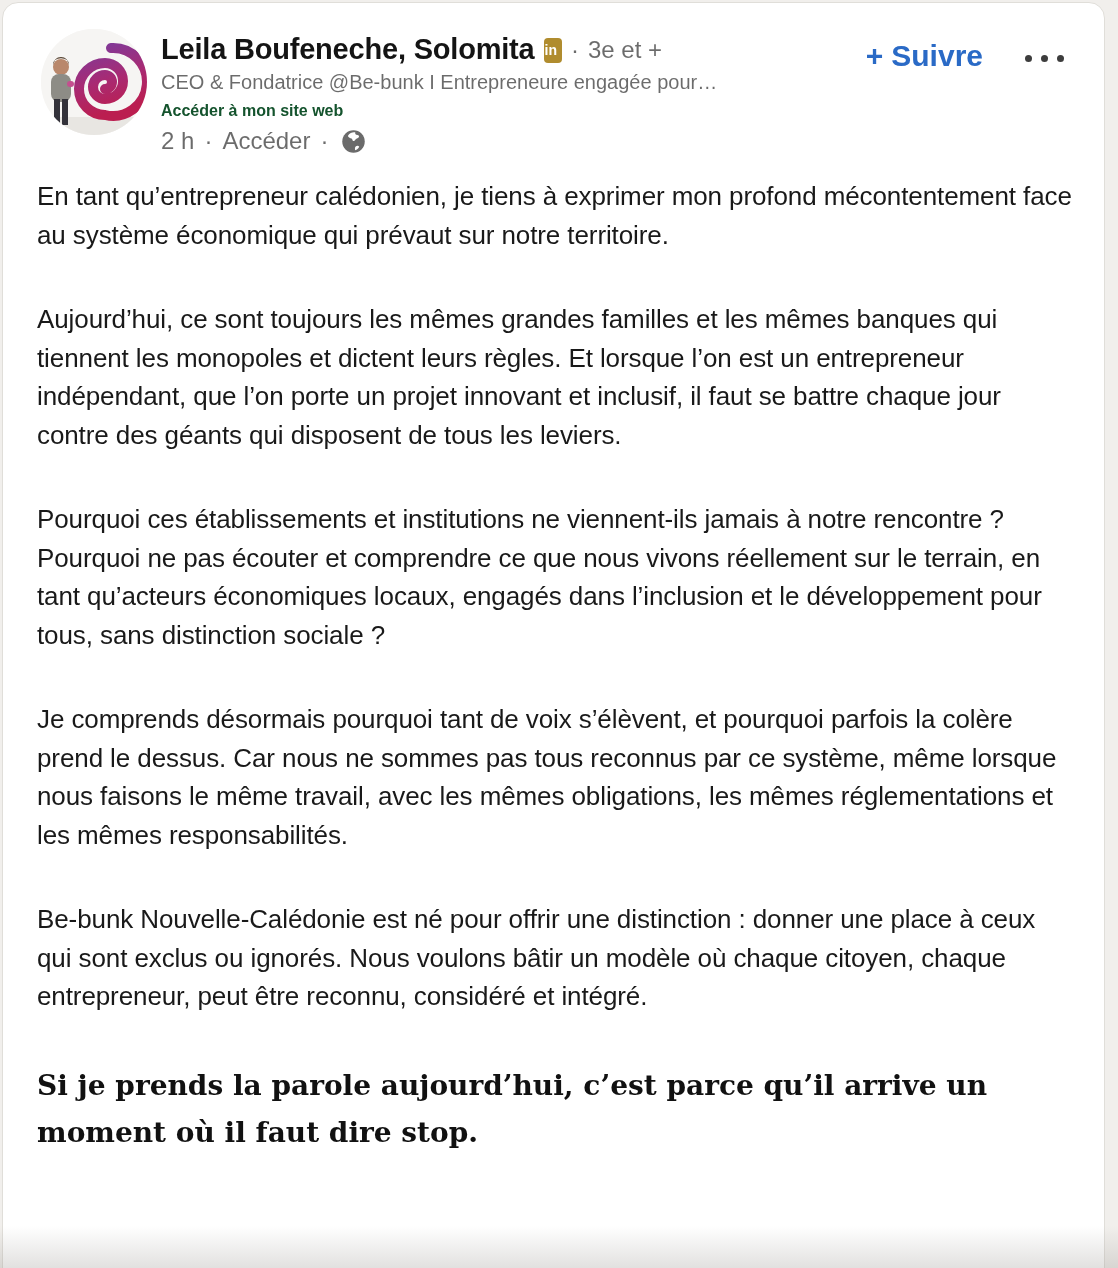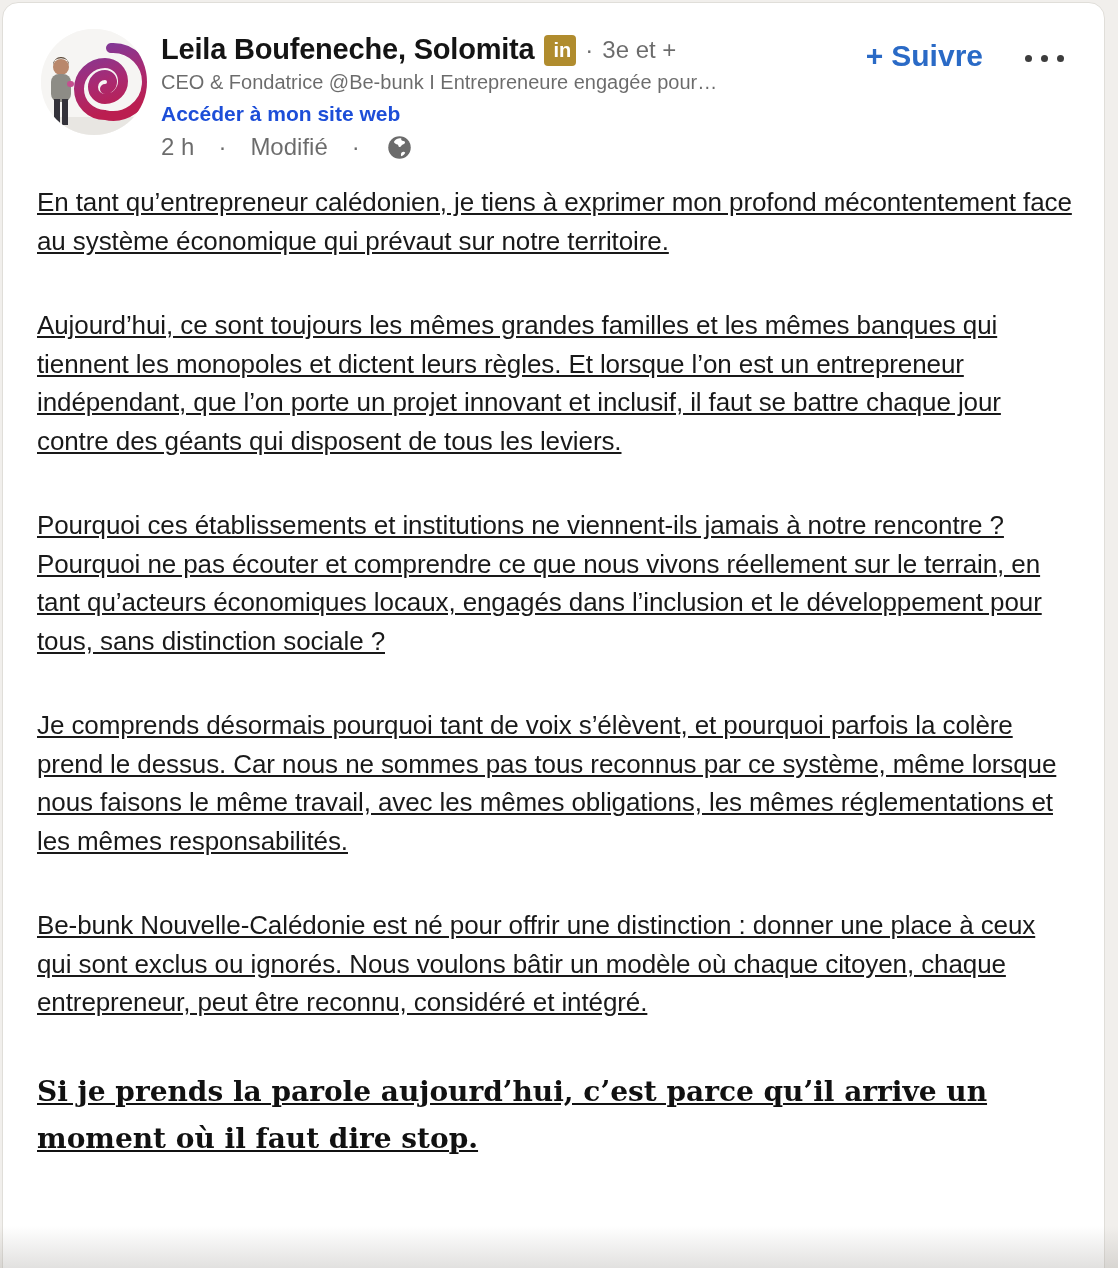"in" .premium-badge { font-size: 20px -> 14px; padding: 5px 5px 6px 10px -> 5px 5px 6px 1px }
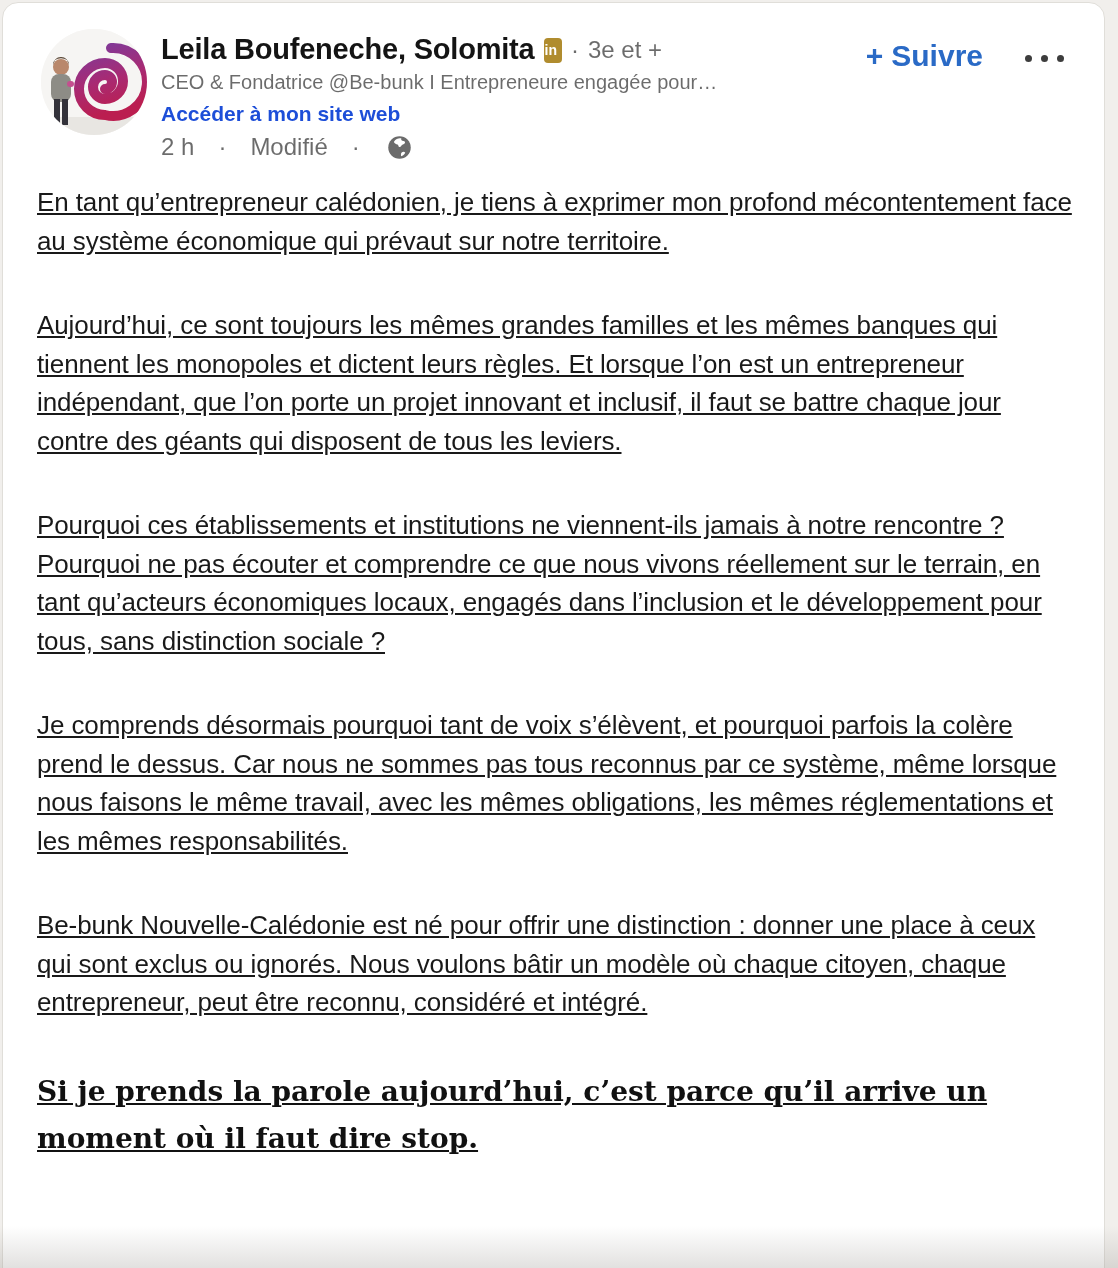"Accéder à mon site web" .website-link { color: #1d4ed8 -> #14532d; font-size: 21px -> 16px }
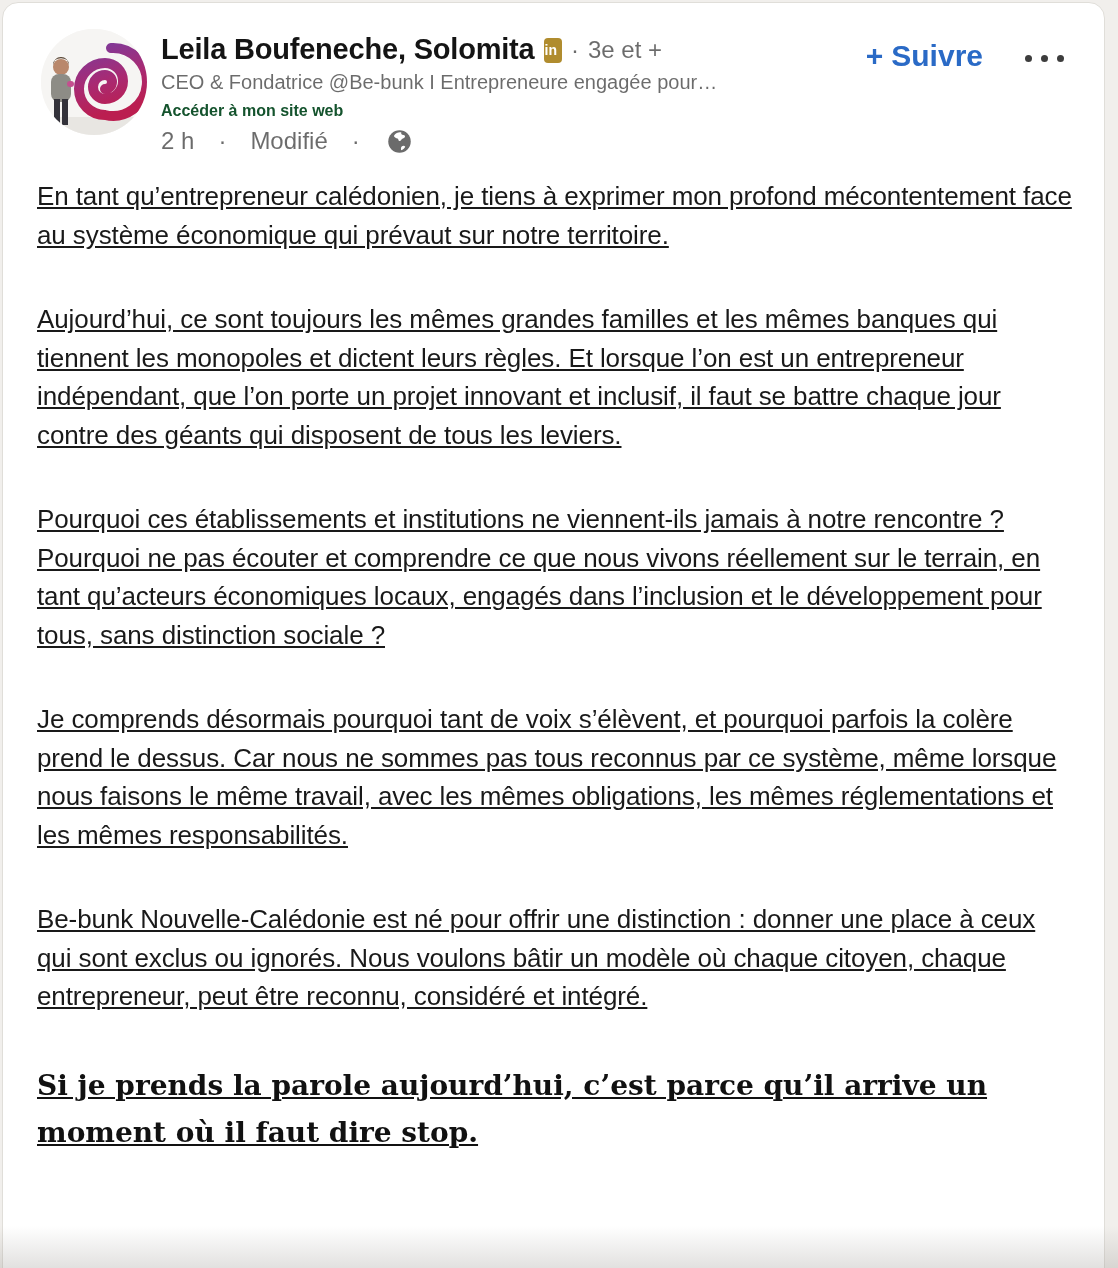"2 h" .meta-row { gap: 24px -> 10px }
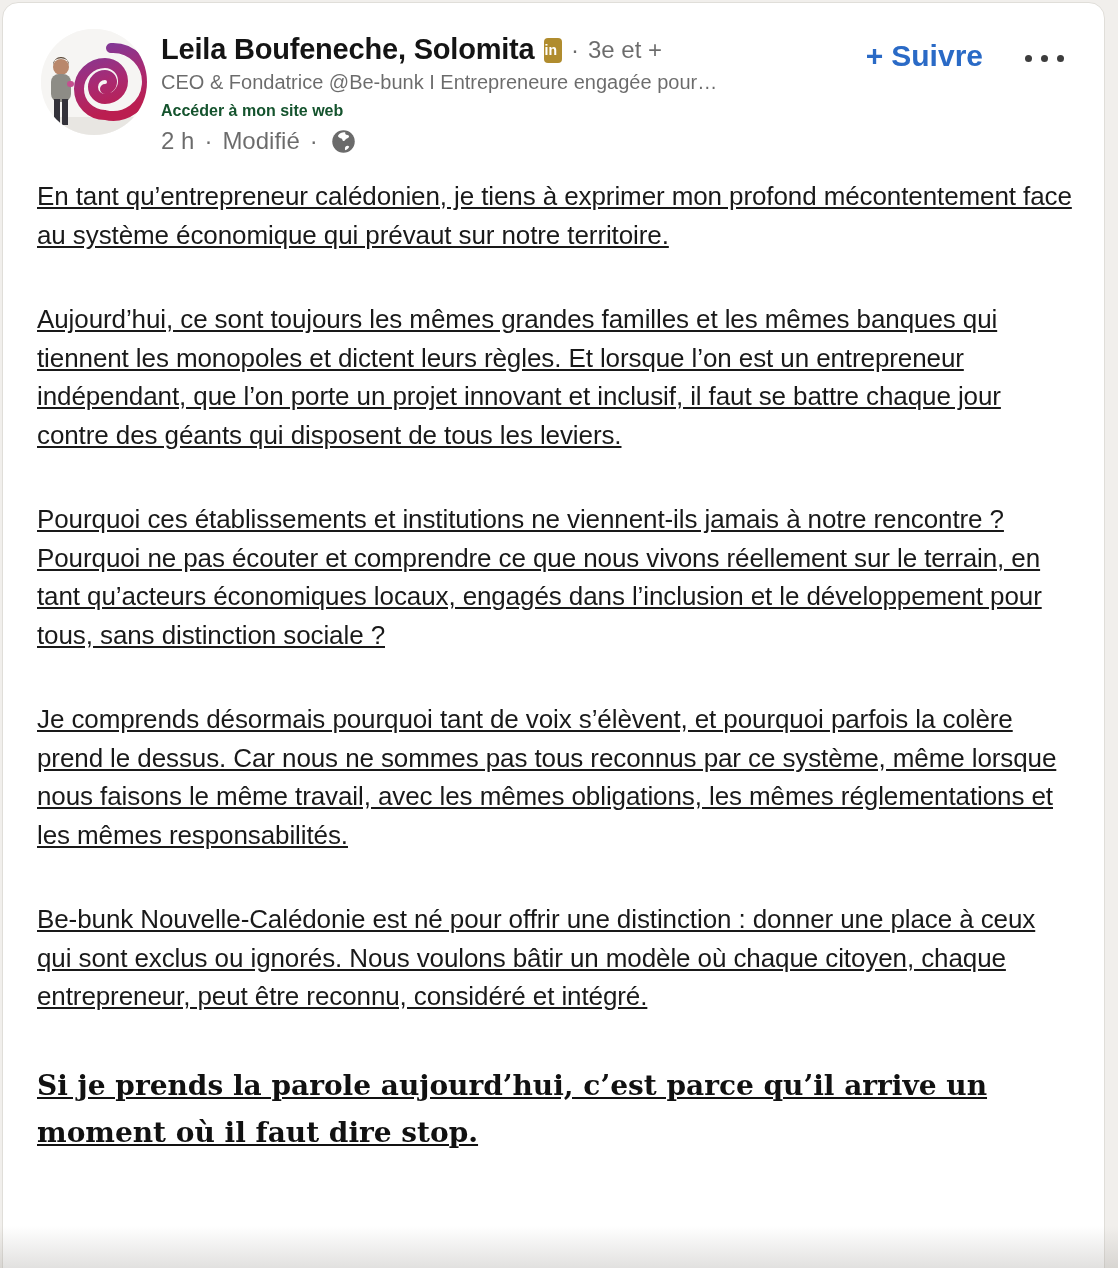"Modifié" span.dim { text: Modifié -> Accéder }
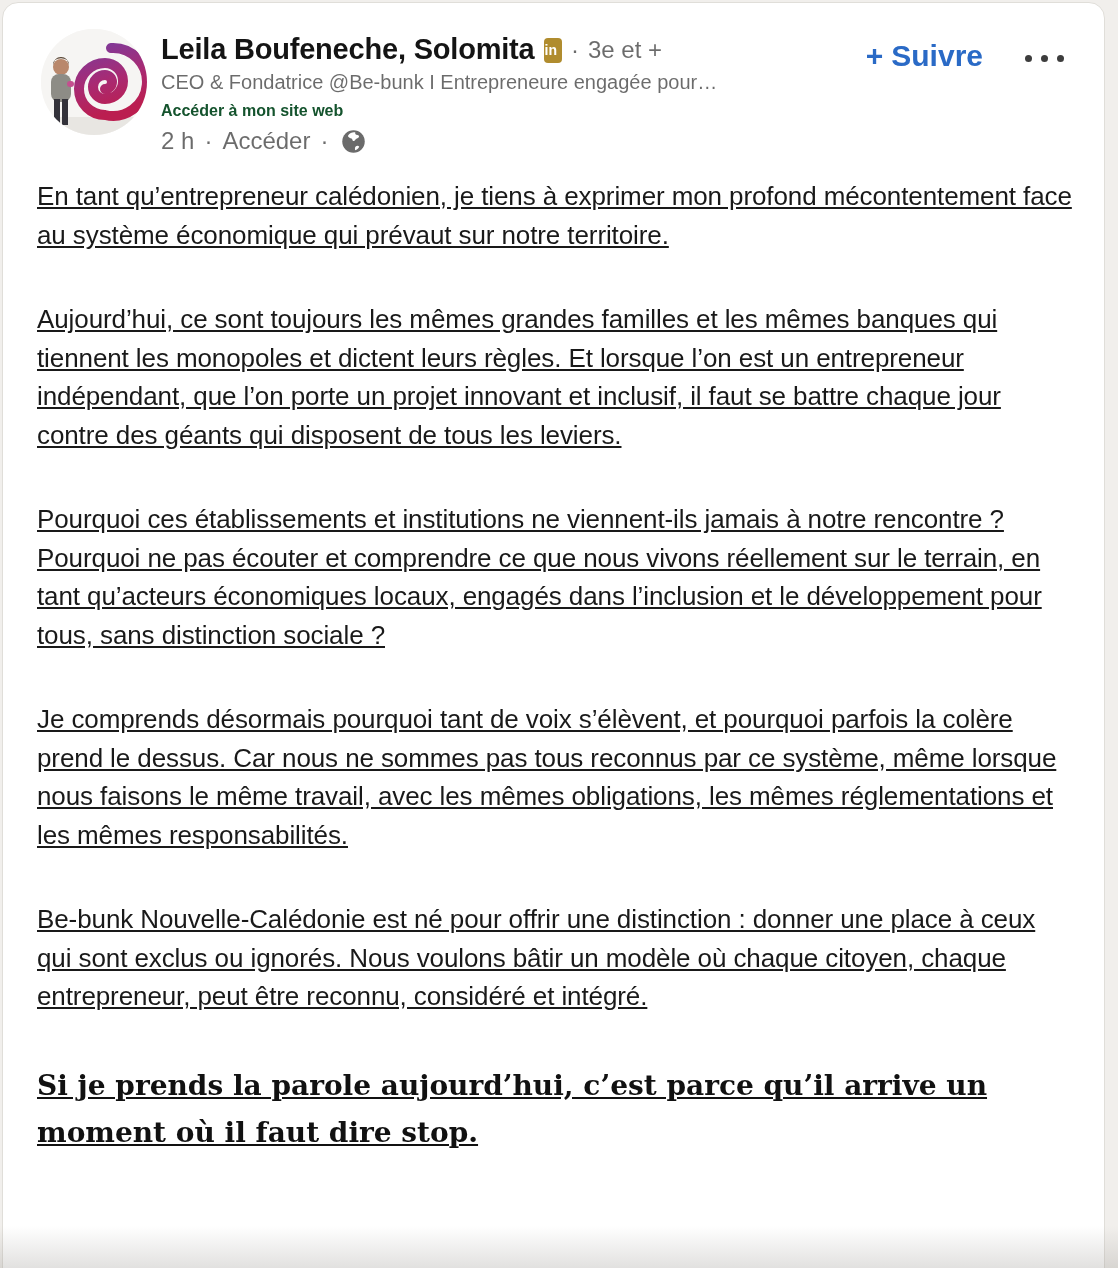"En tant qu’entrepreneur calédonien, je" .post-text p { text-decoration: underline -> none }
